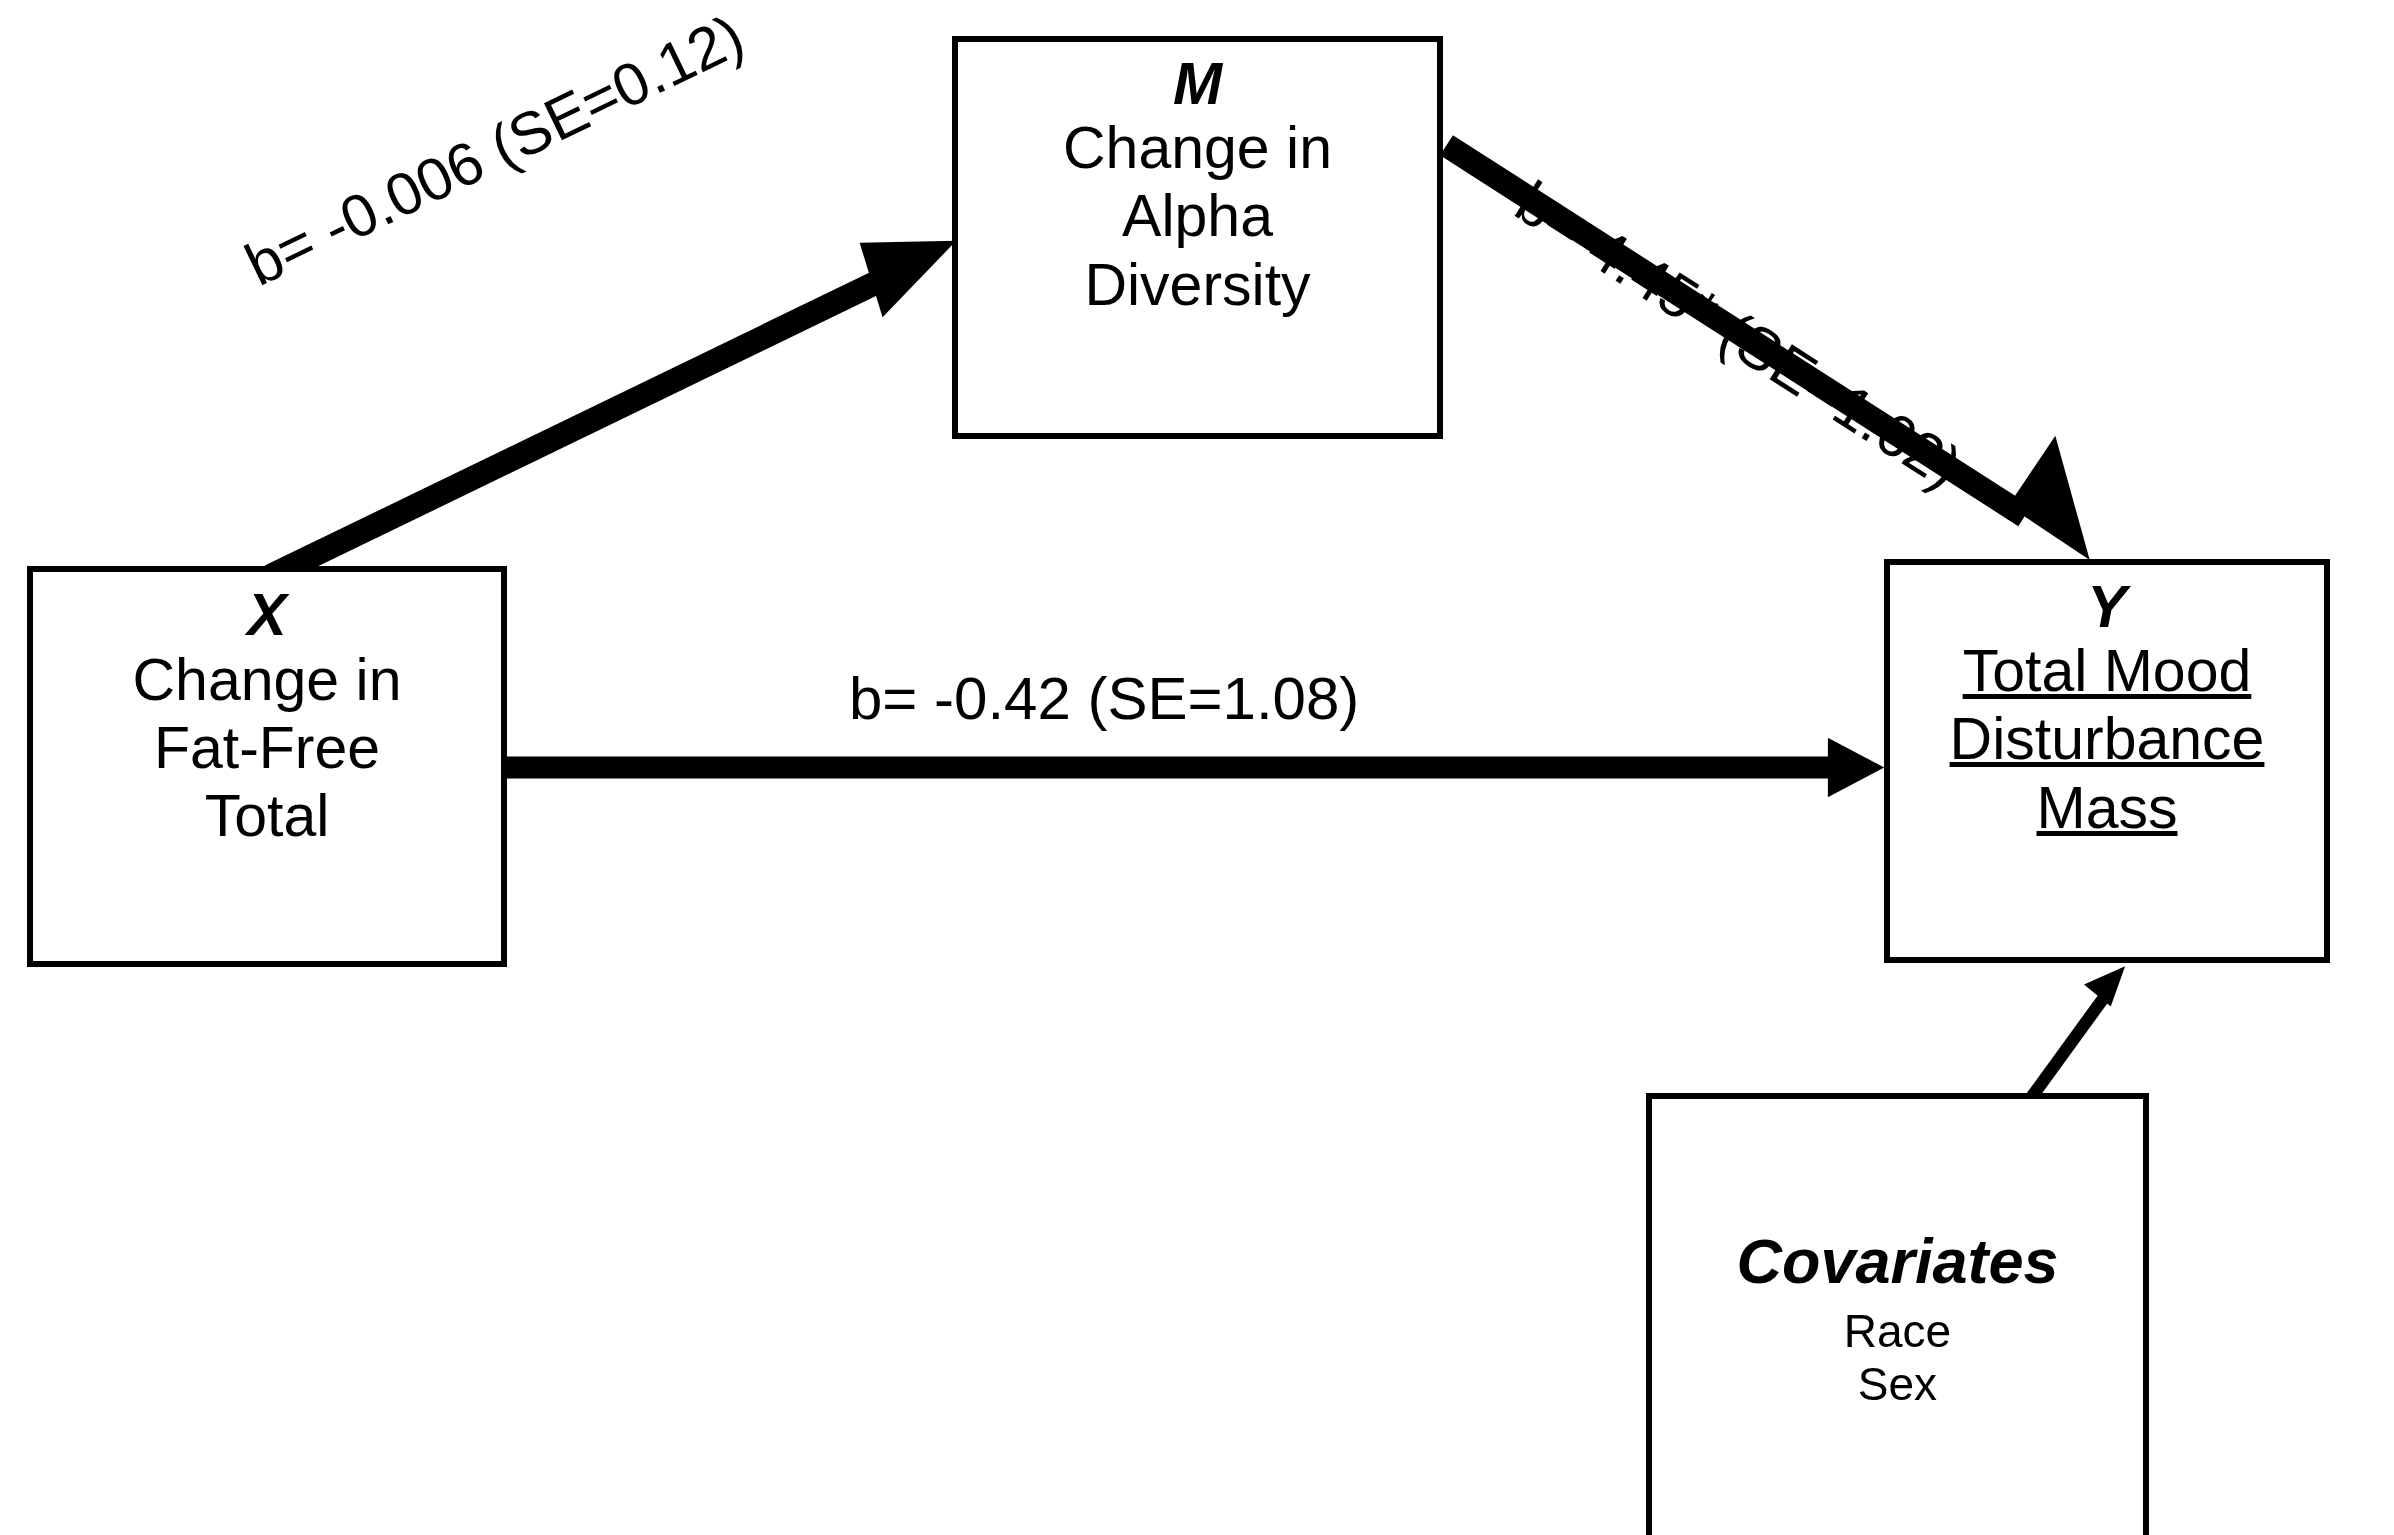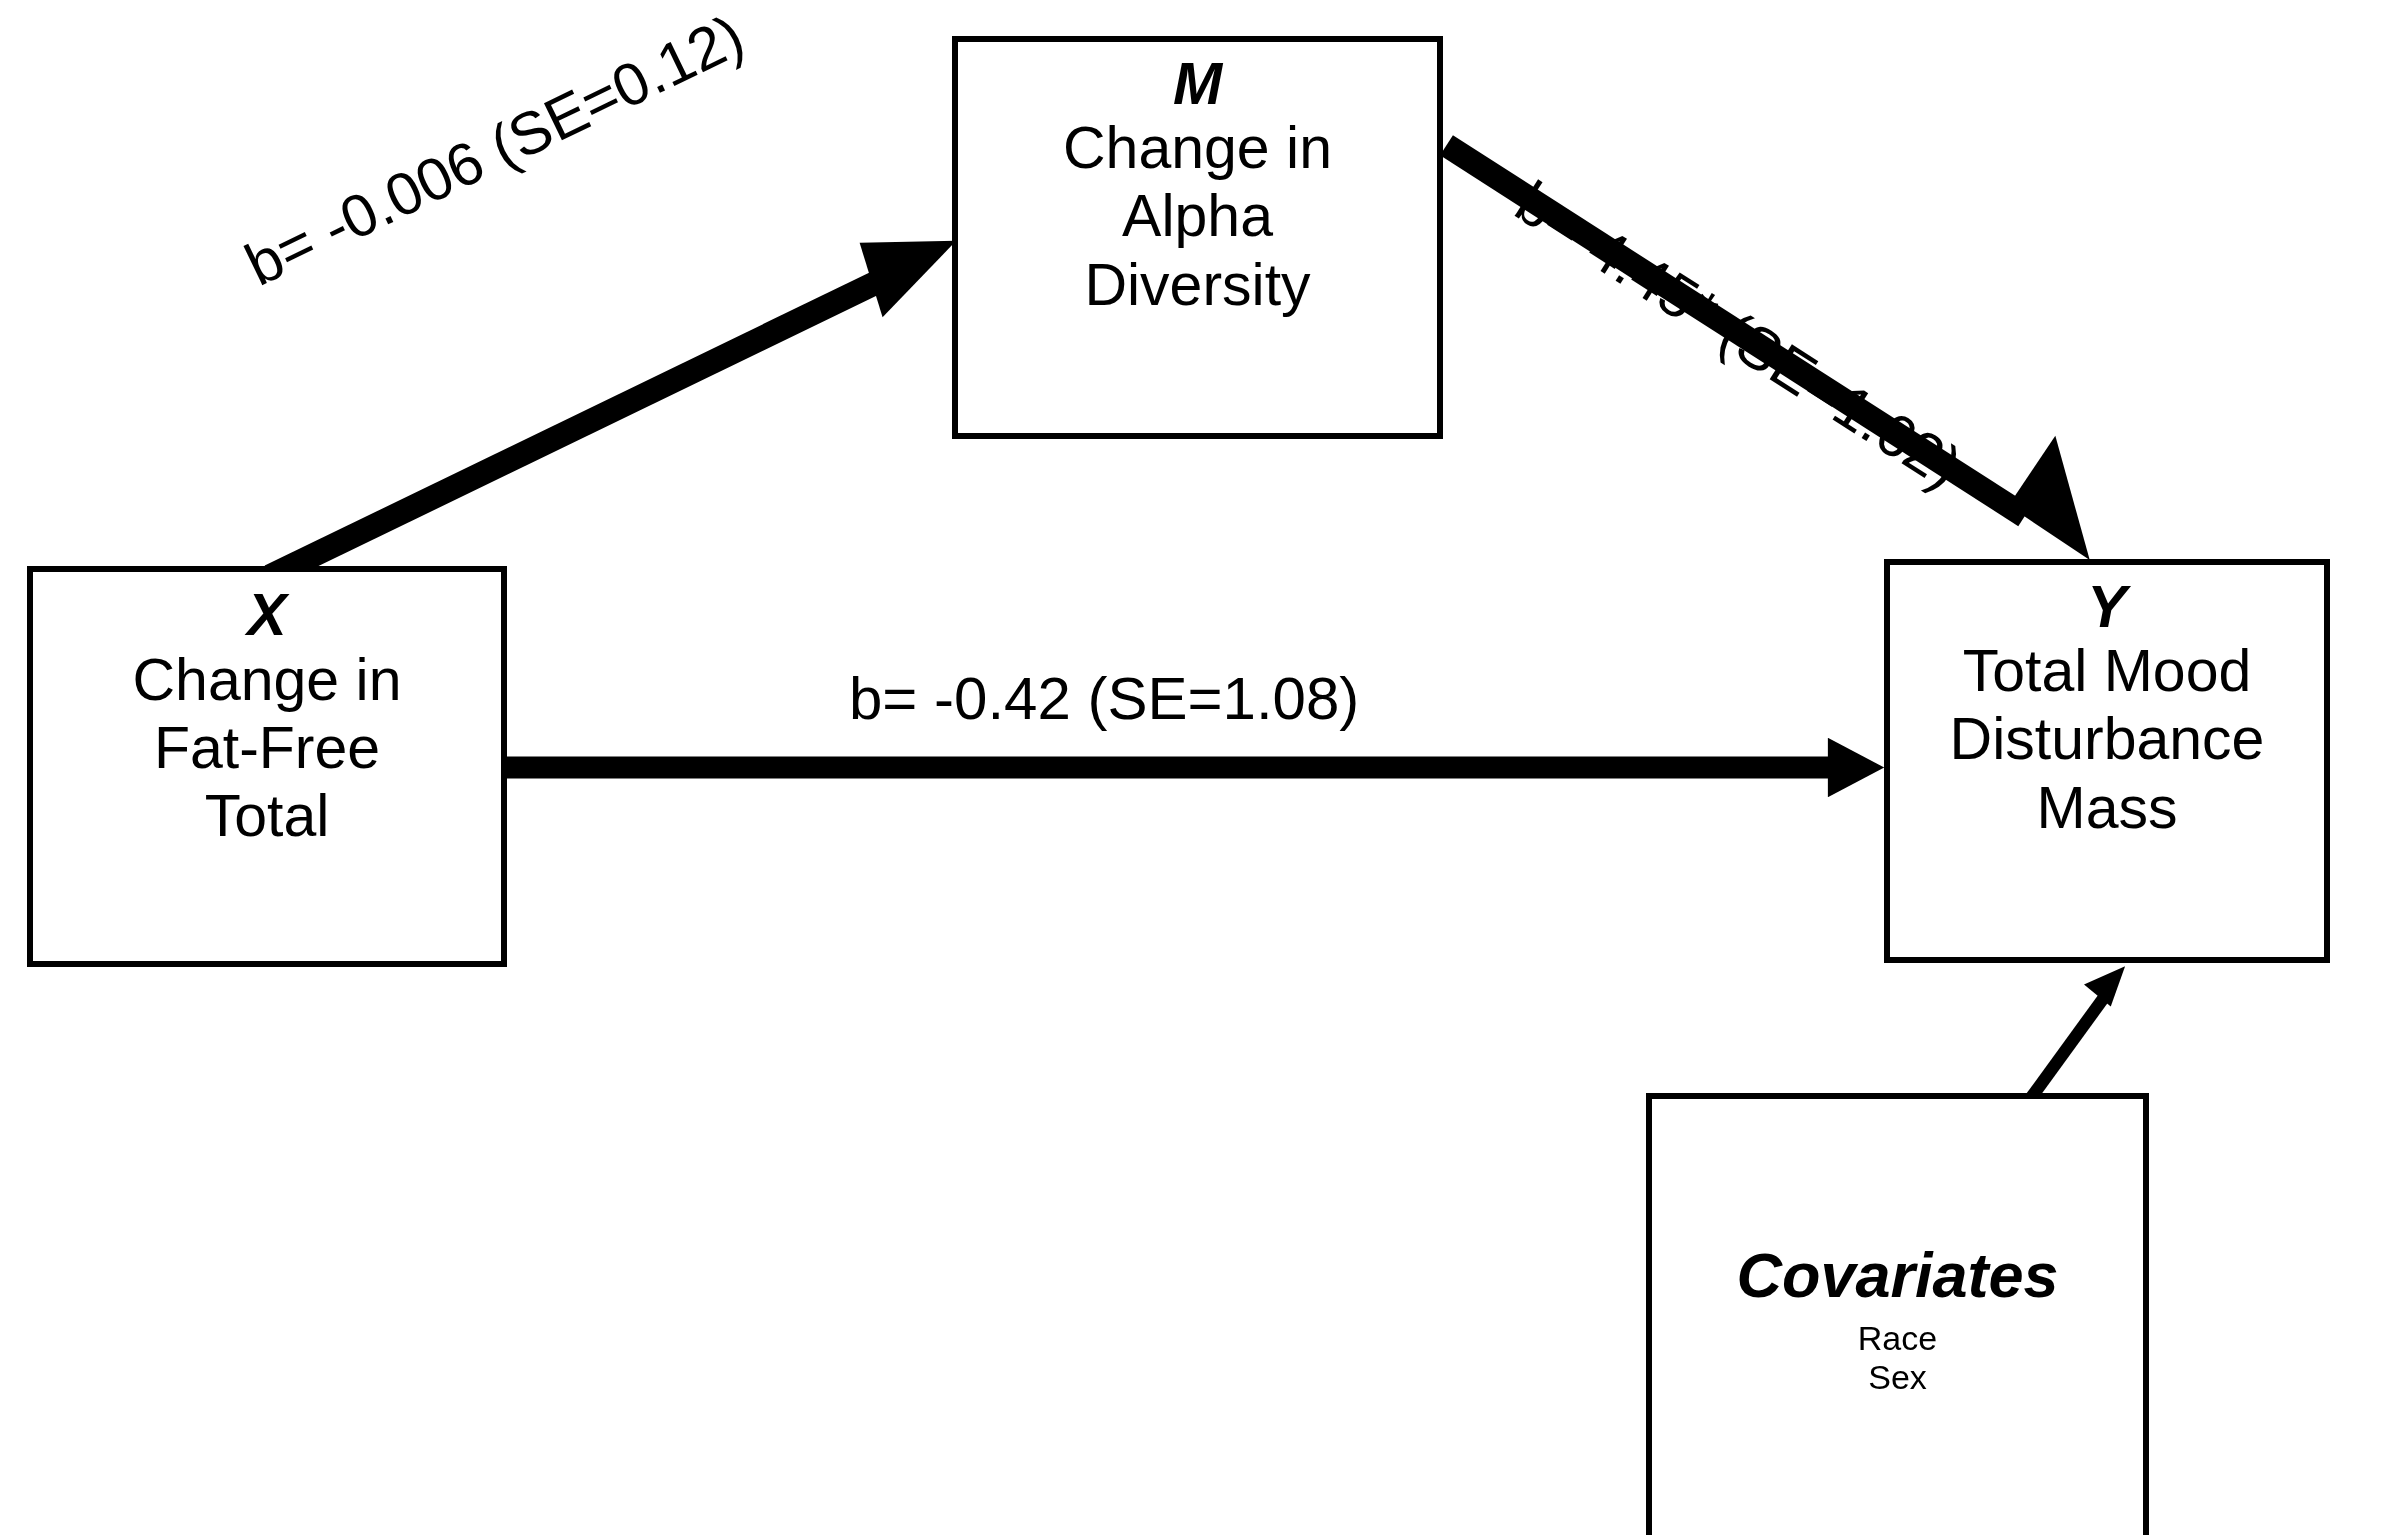"Total Mood" #box-y .node-line { text-decoration: none -> underline }
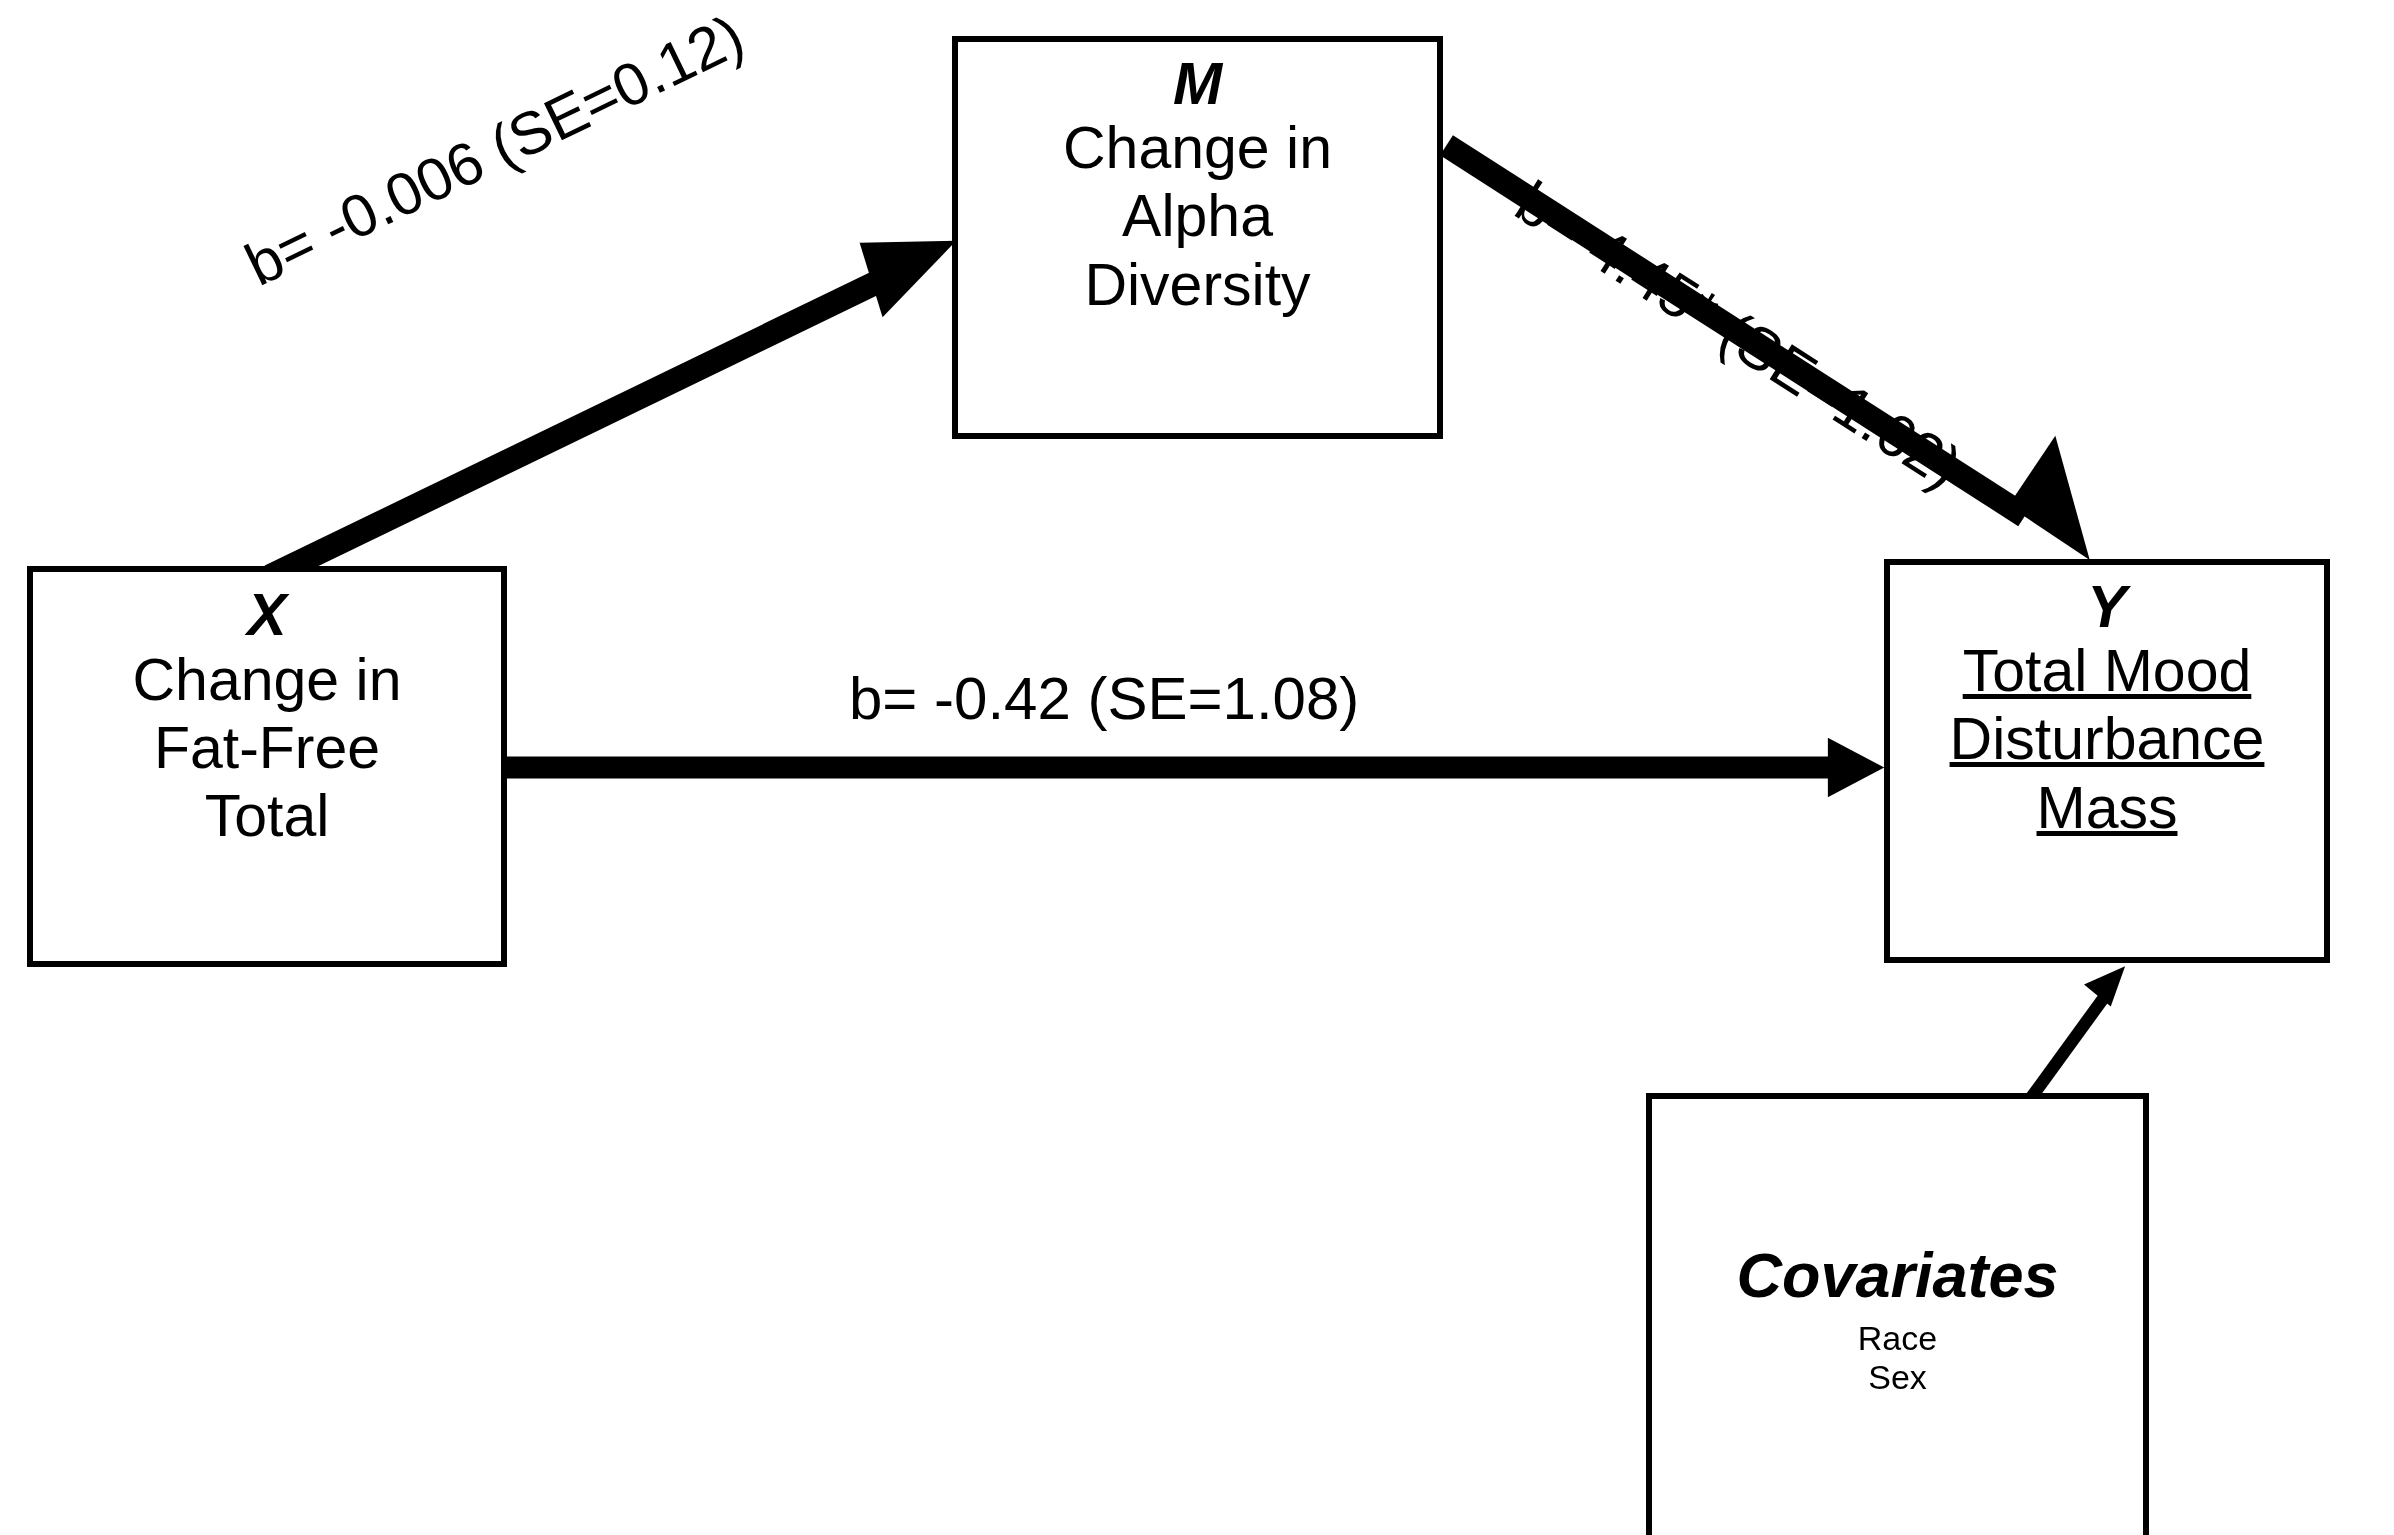"Race" #box-cov .node-line { font-size: 34px -> 46px }
